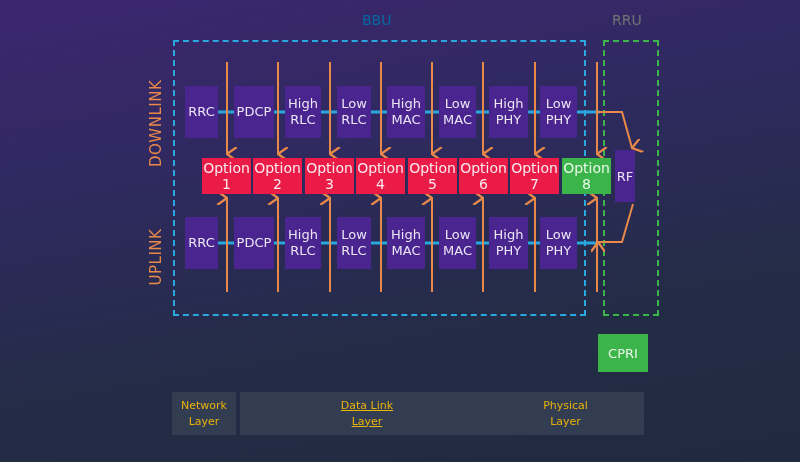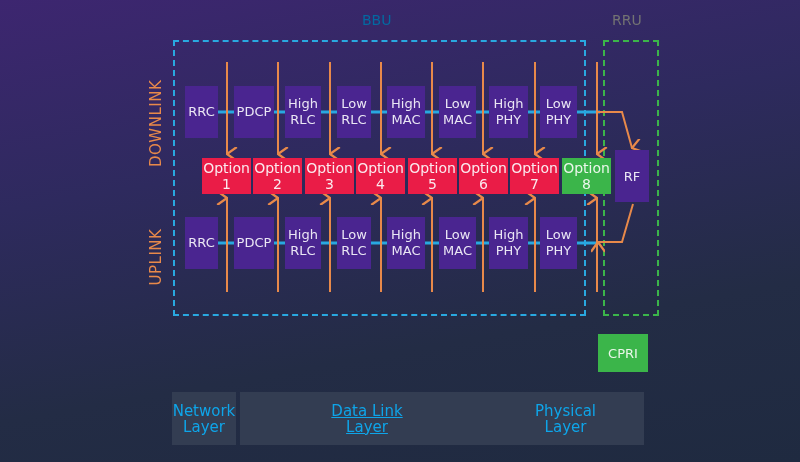"RF" .rf { width: 34px -> 20px }
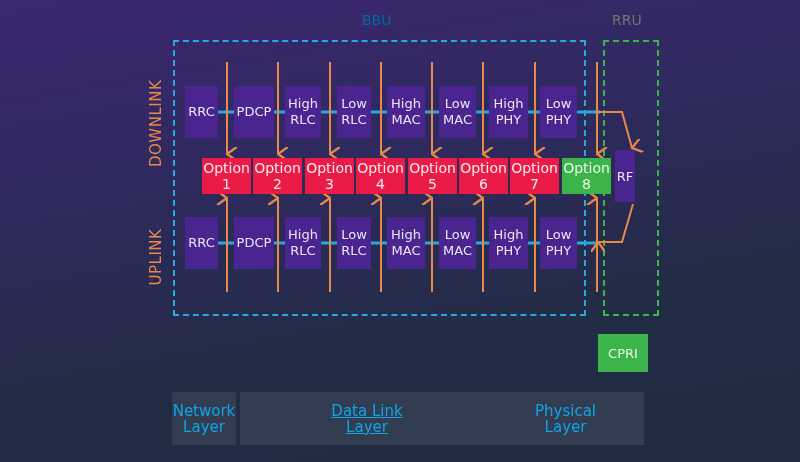"Network" .osi { color: #0ea5e9 -> #eab308; font-size: 15px -> 11px; height: 53px -> 43px }
